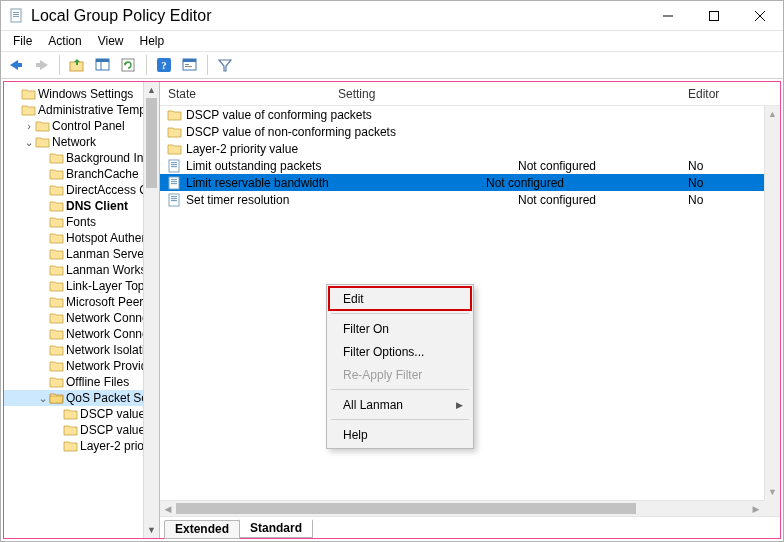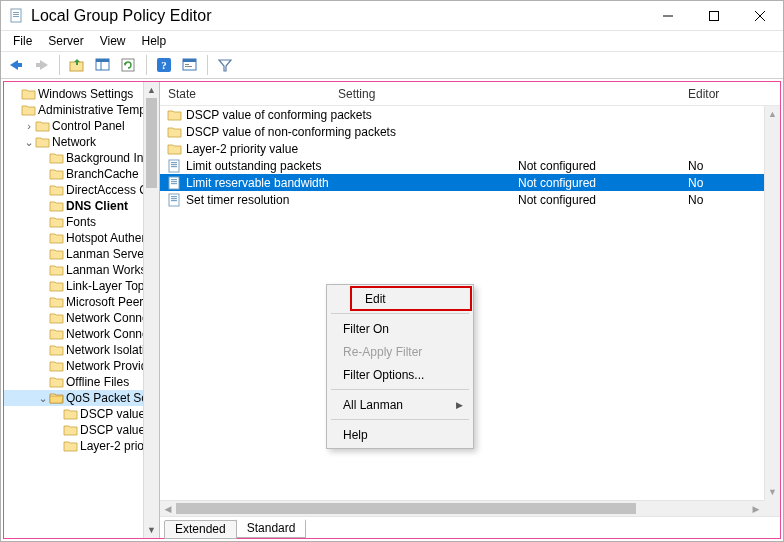"Server" div.menu { text: Server -> Action }
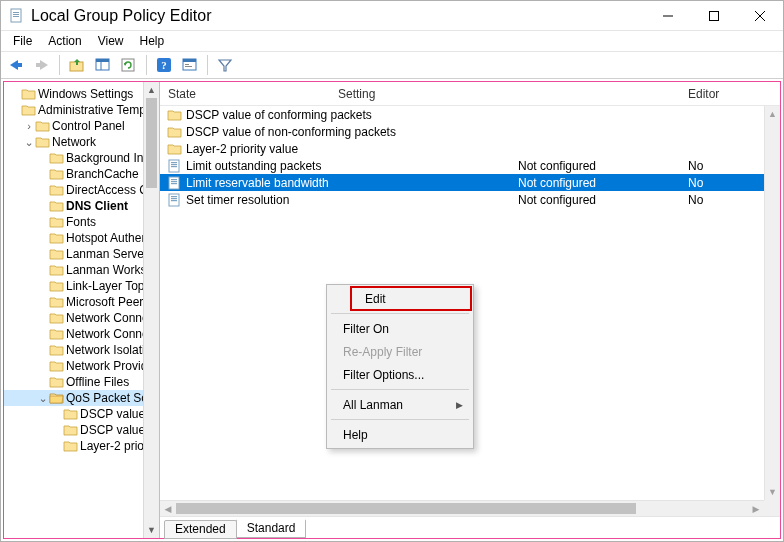"Limit reservable bandwidth" .row.sel { color: #ffffff -> #000000; gap: none -> 32px }
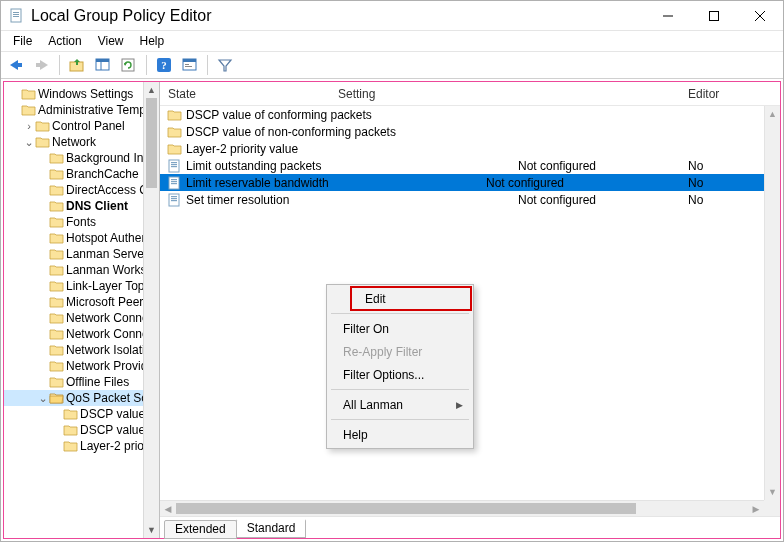"Edit" .ctx .mi.red-out { margin-left: 22px -> none }
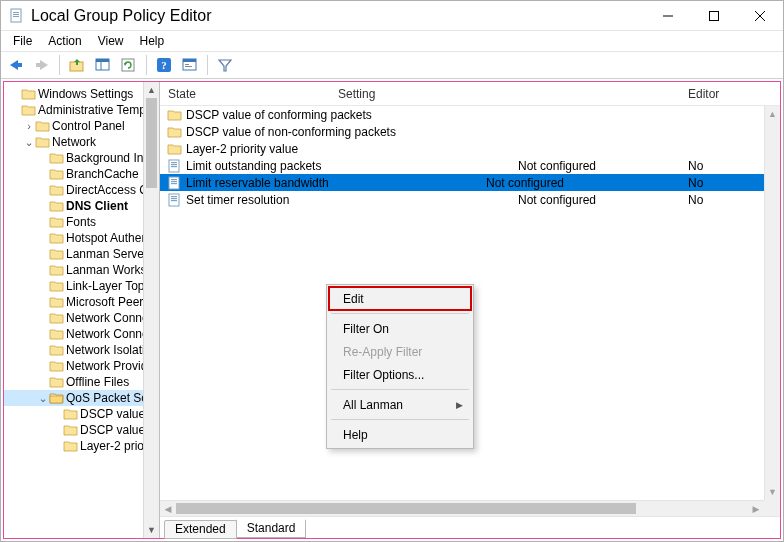"Re-Apply Filter" div.mi { order: before "Filter Options..." -> after "Filter Options..." }
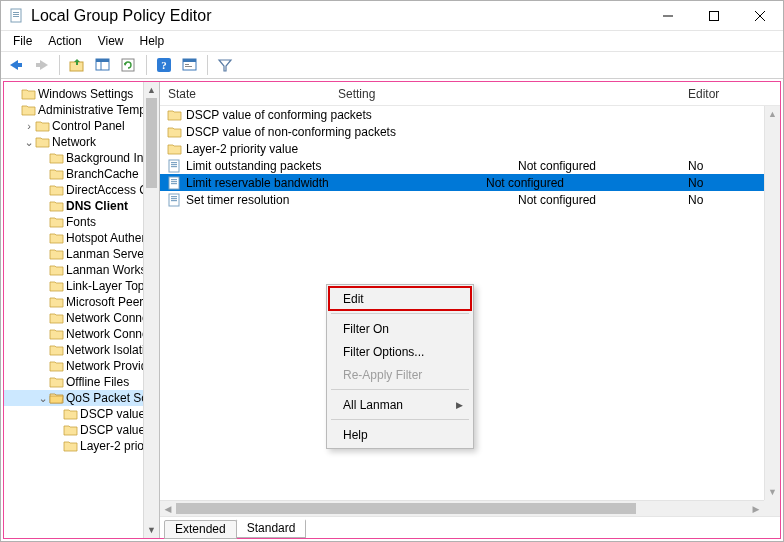"Extended" .tab { font-weight: none -> bold }
